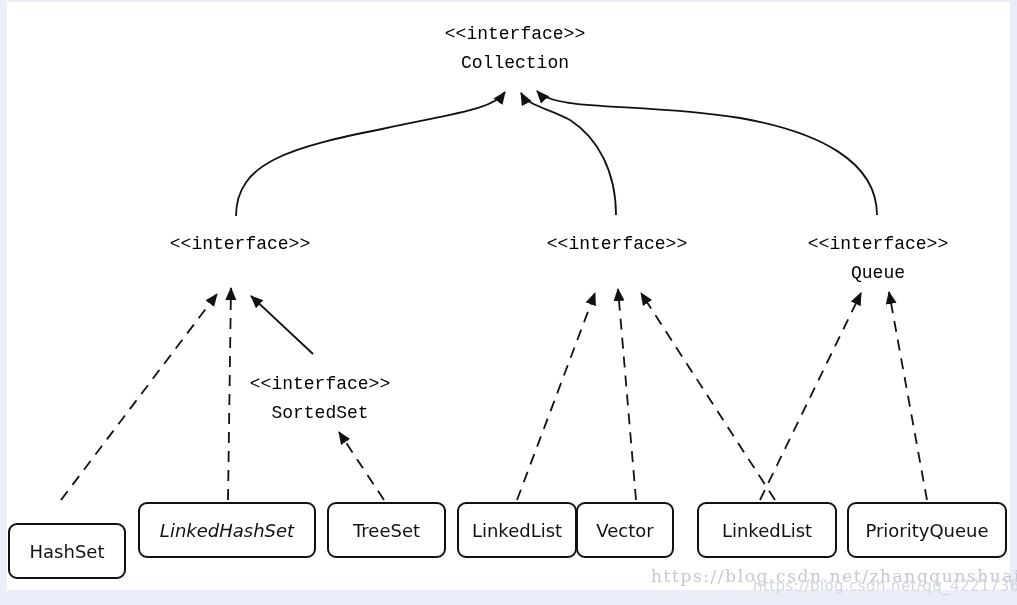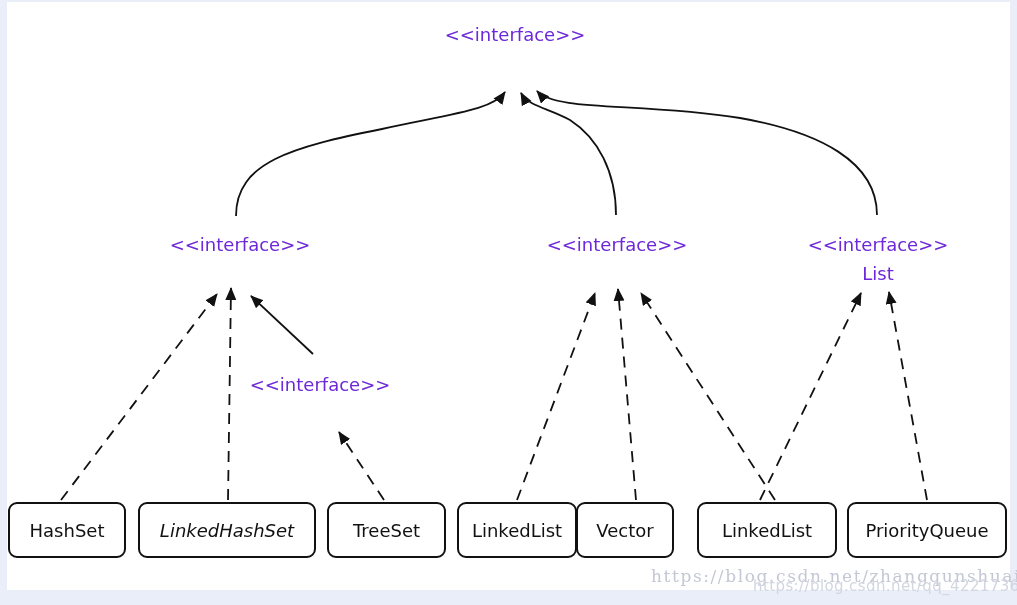"<<interface>>" .iface { color: #6d28d9 -> #000000; font-family: none -> Liberation Mono, monospace }
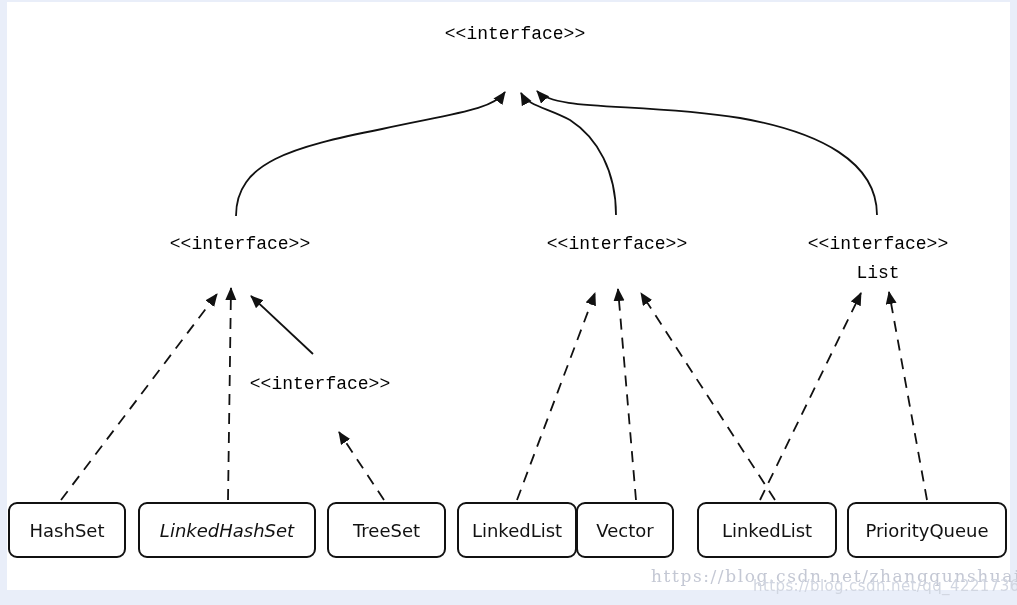"Collection" div { html: none -> <div>Collection</div> }
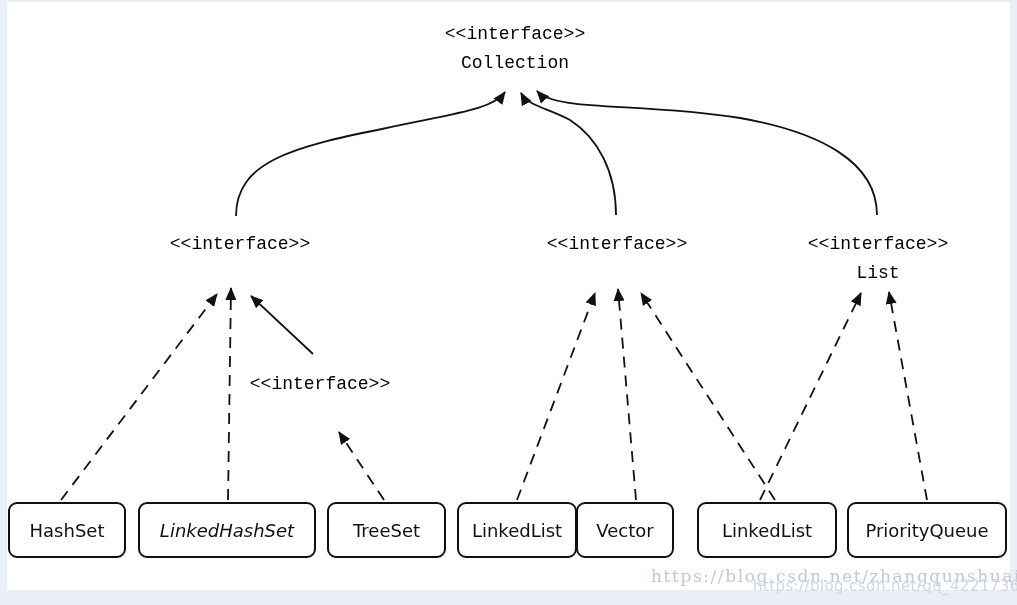"List" div { text: List -> Queue }
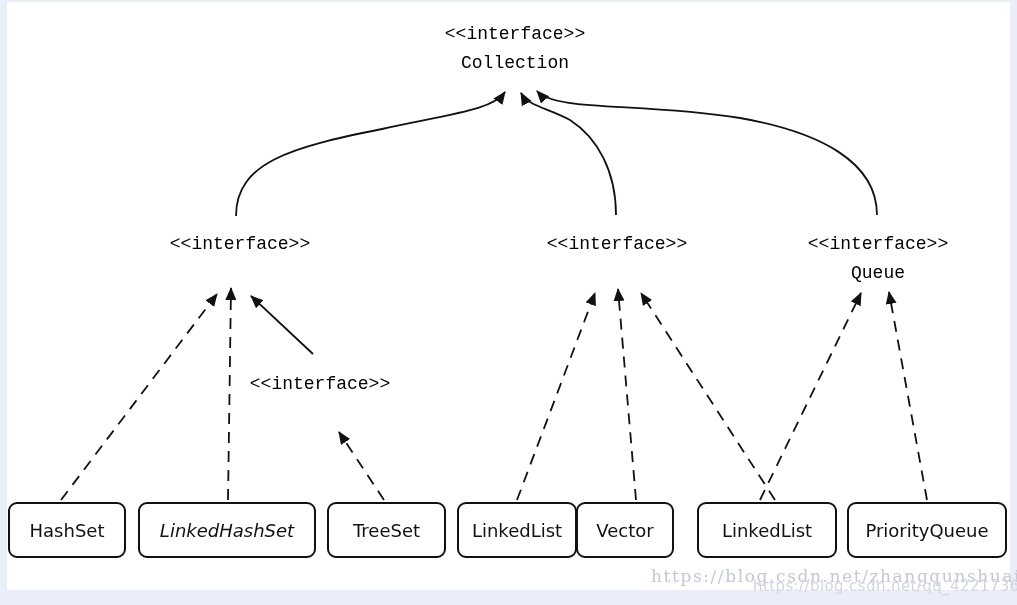"SortedSet" div { html: none -> <div>SortedSet</div> }
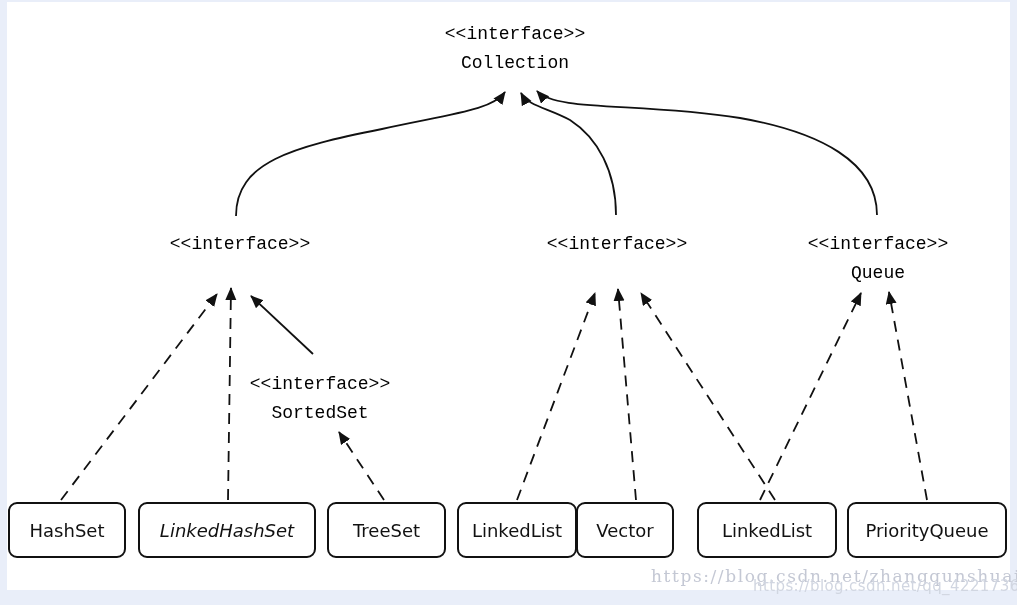"HashSet" div.cls { margin-top: none -> 21px }
